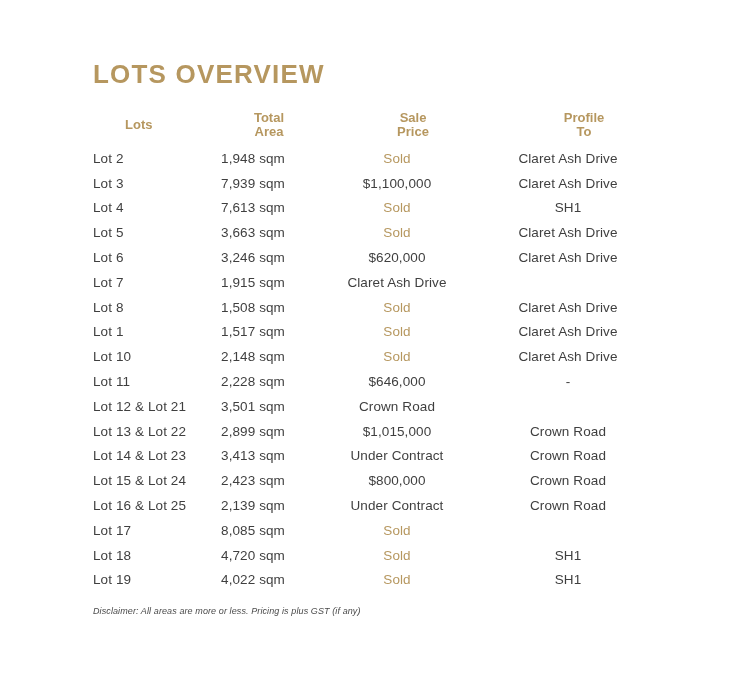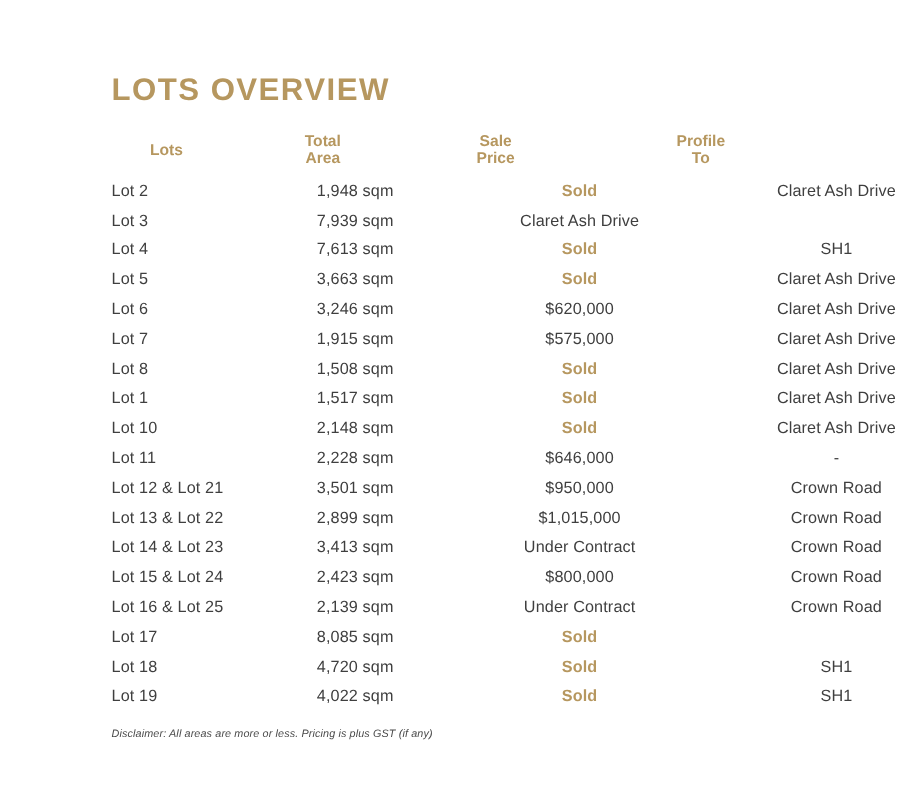"Lot 2" .tr { gap: 43px -> none }
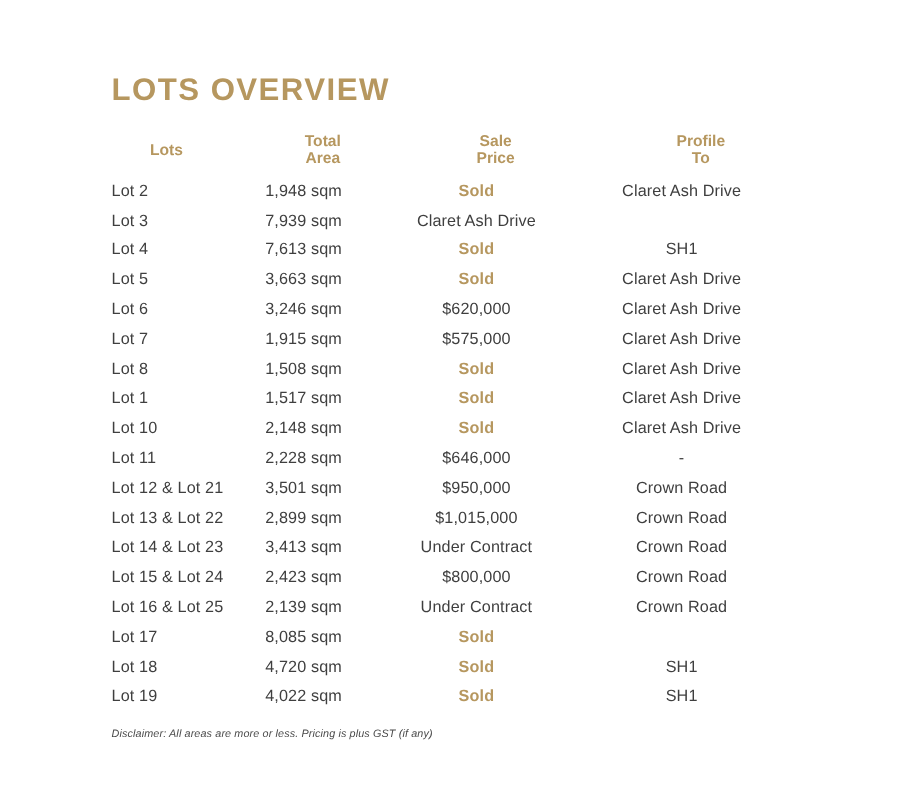"Sold" .td.sold { font-weight: 700 -> 400 }
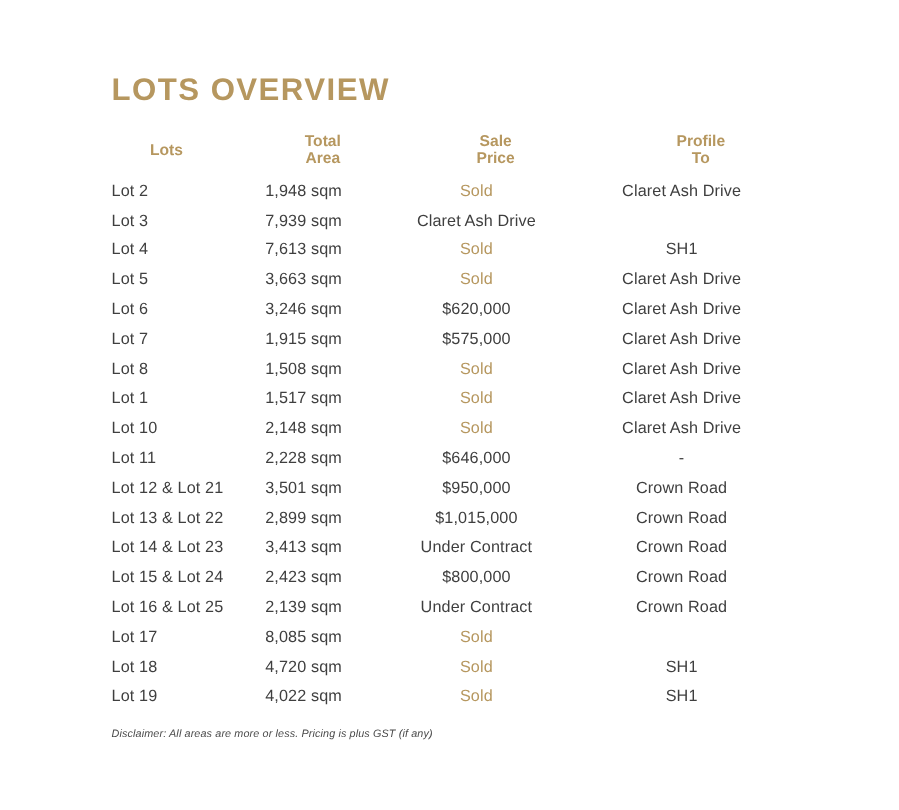"$1,100,000" div.td { html: none -> <div>$1,100,000</div> }
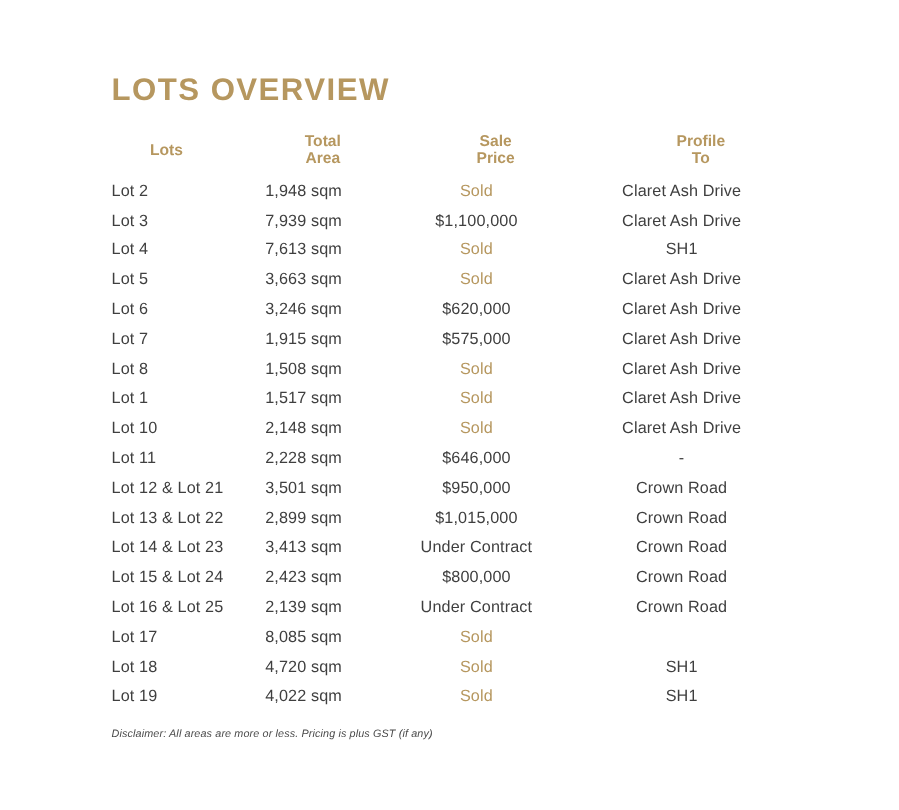"$575,000" div.td { html: <div>$575,000</div> -> none }
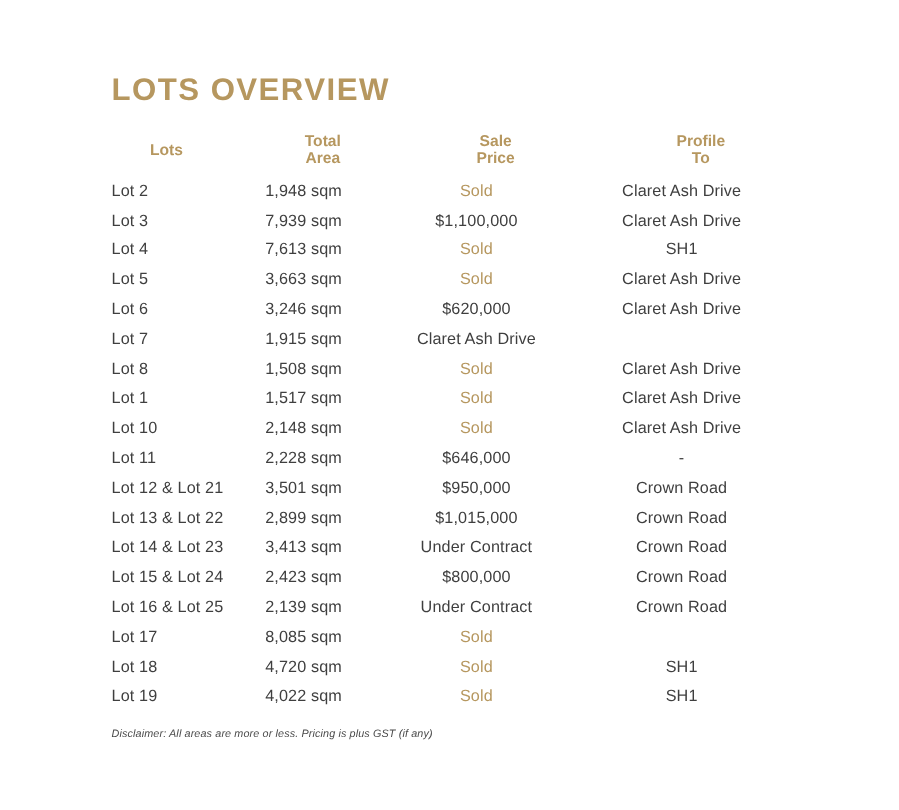"$950,000" div.td { html: <div>$950,000</div> -> none }
